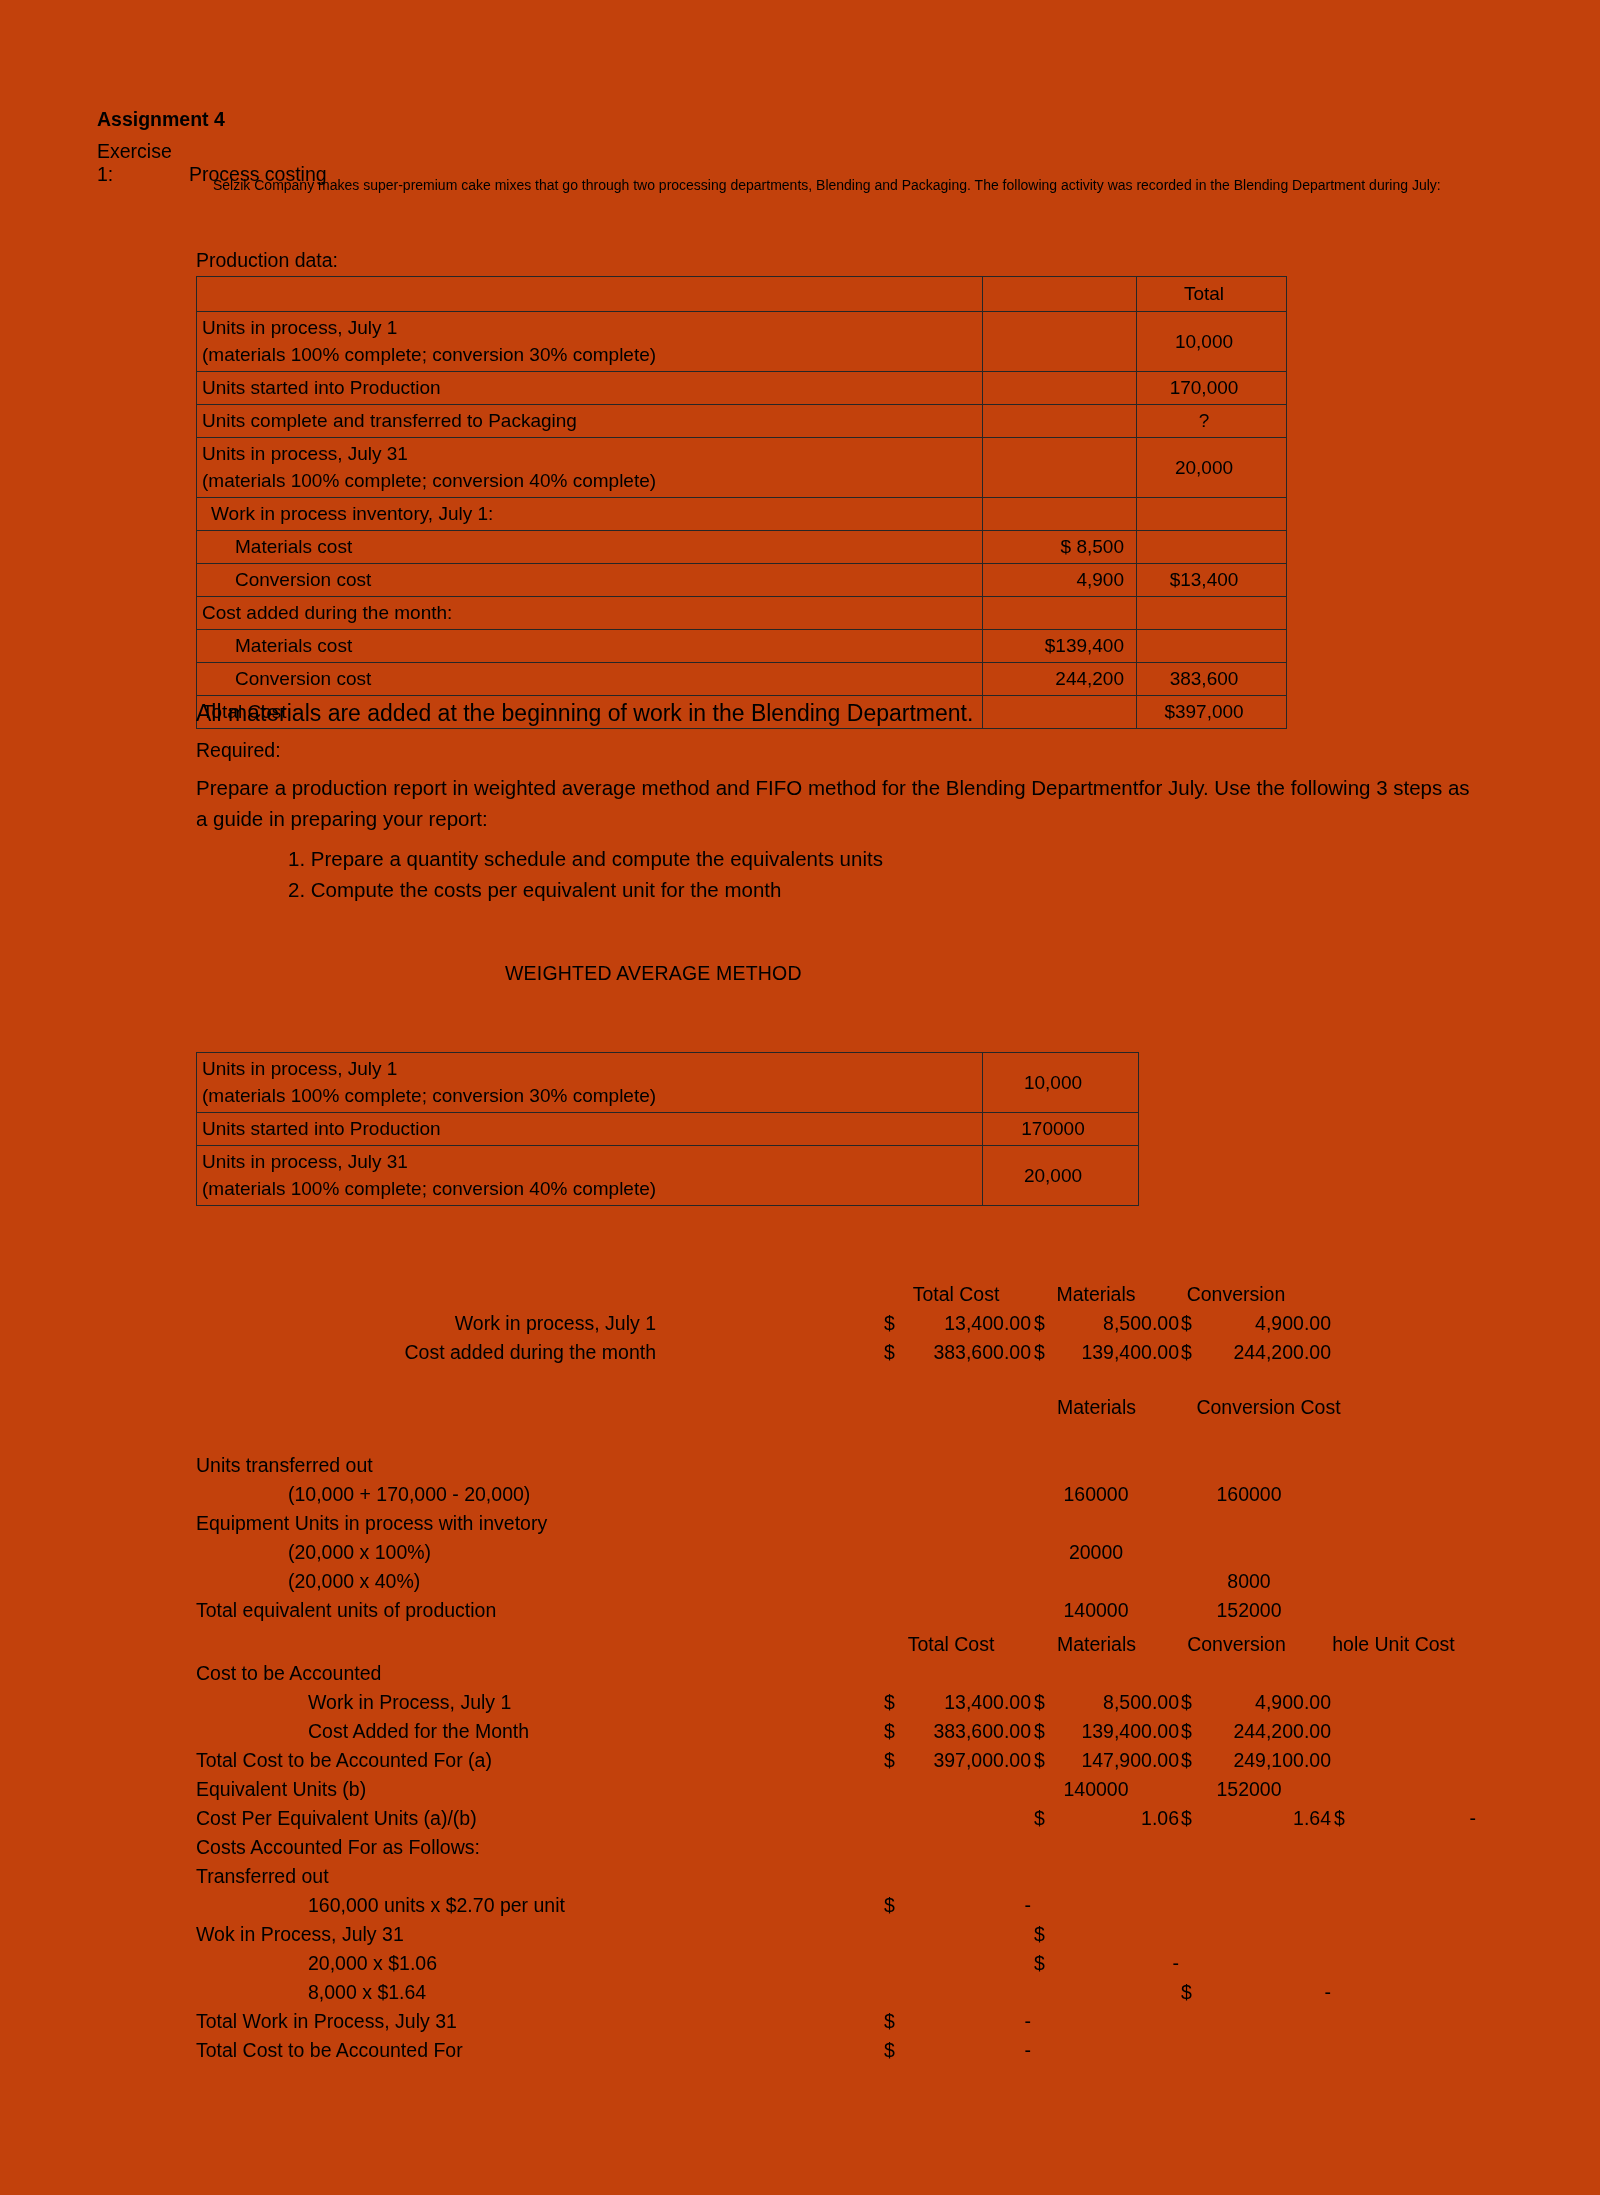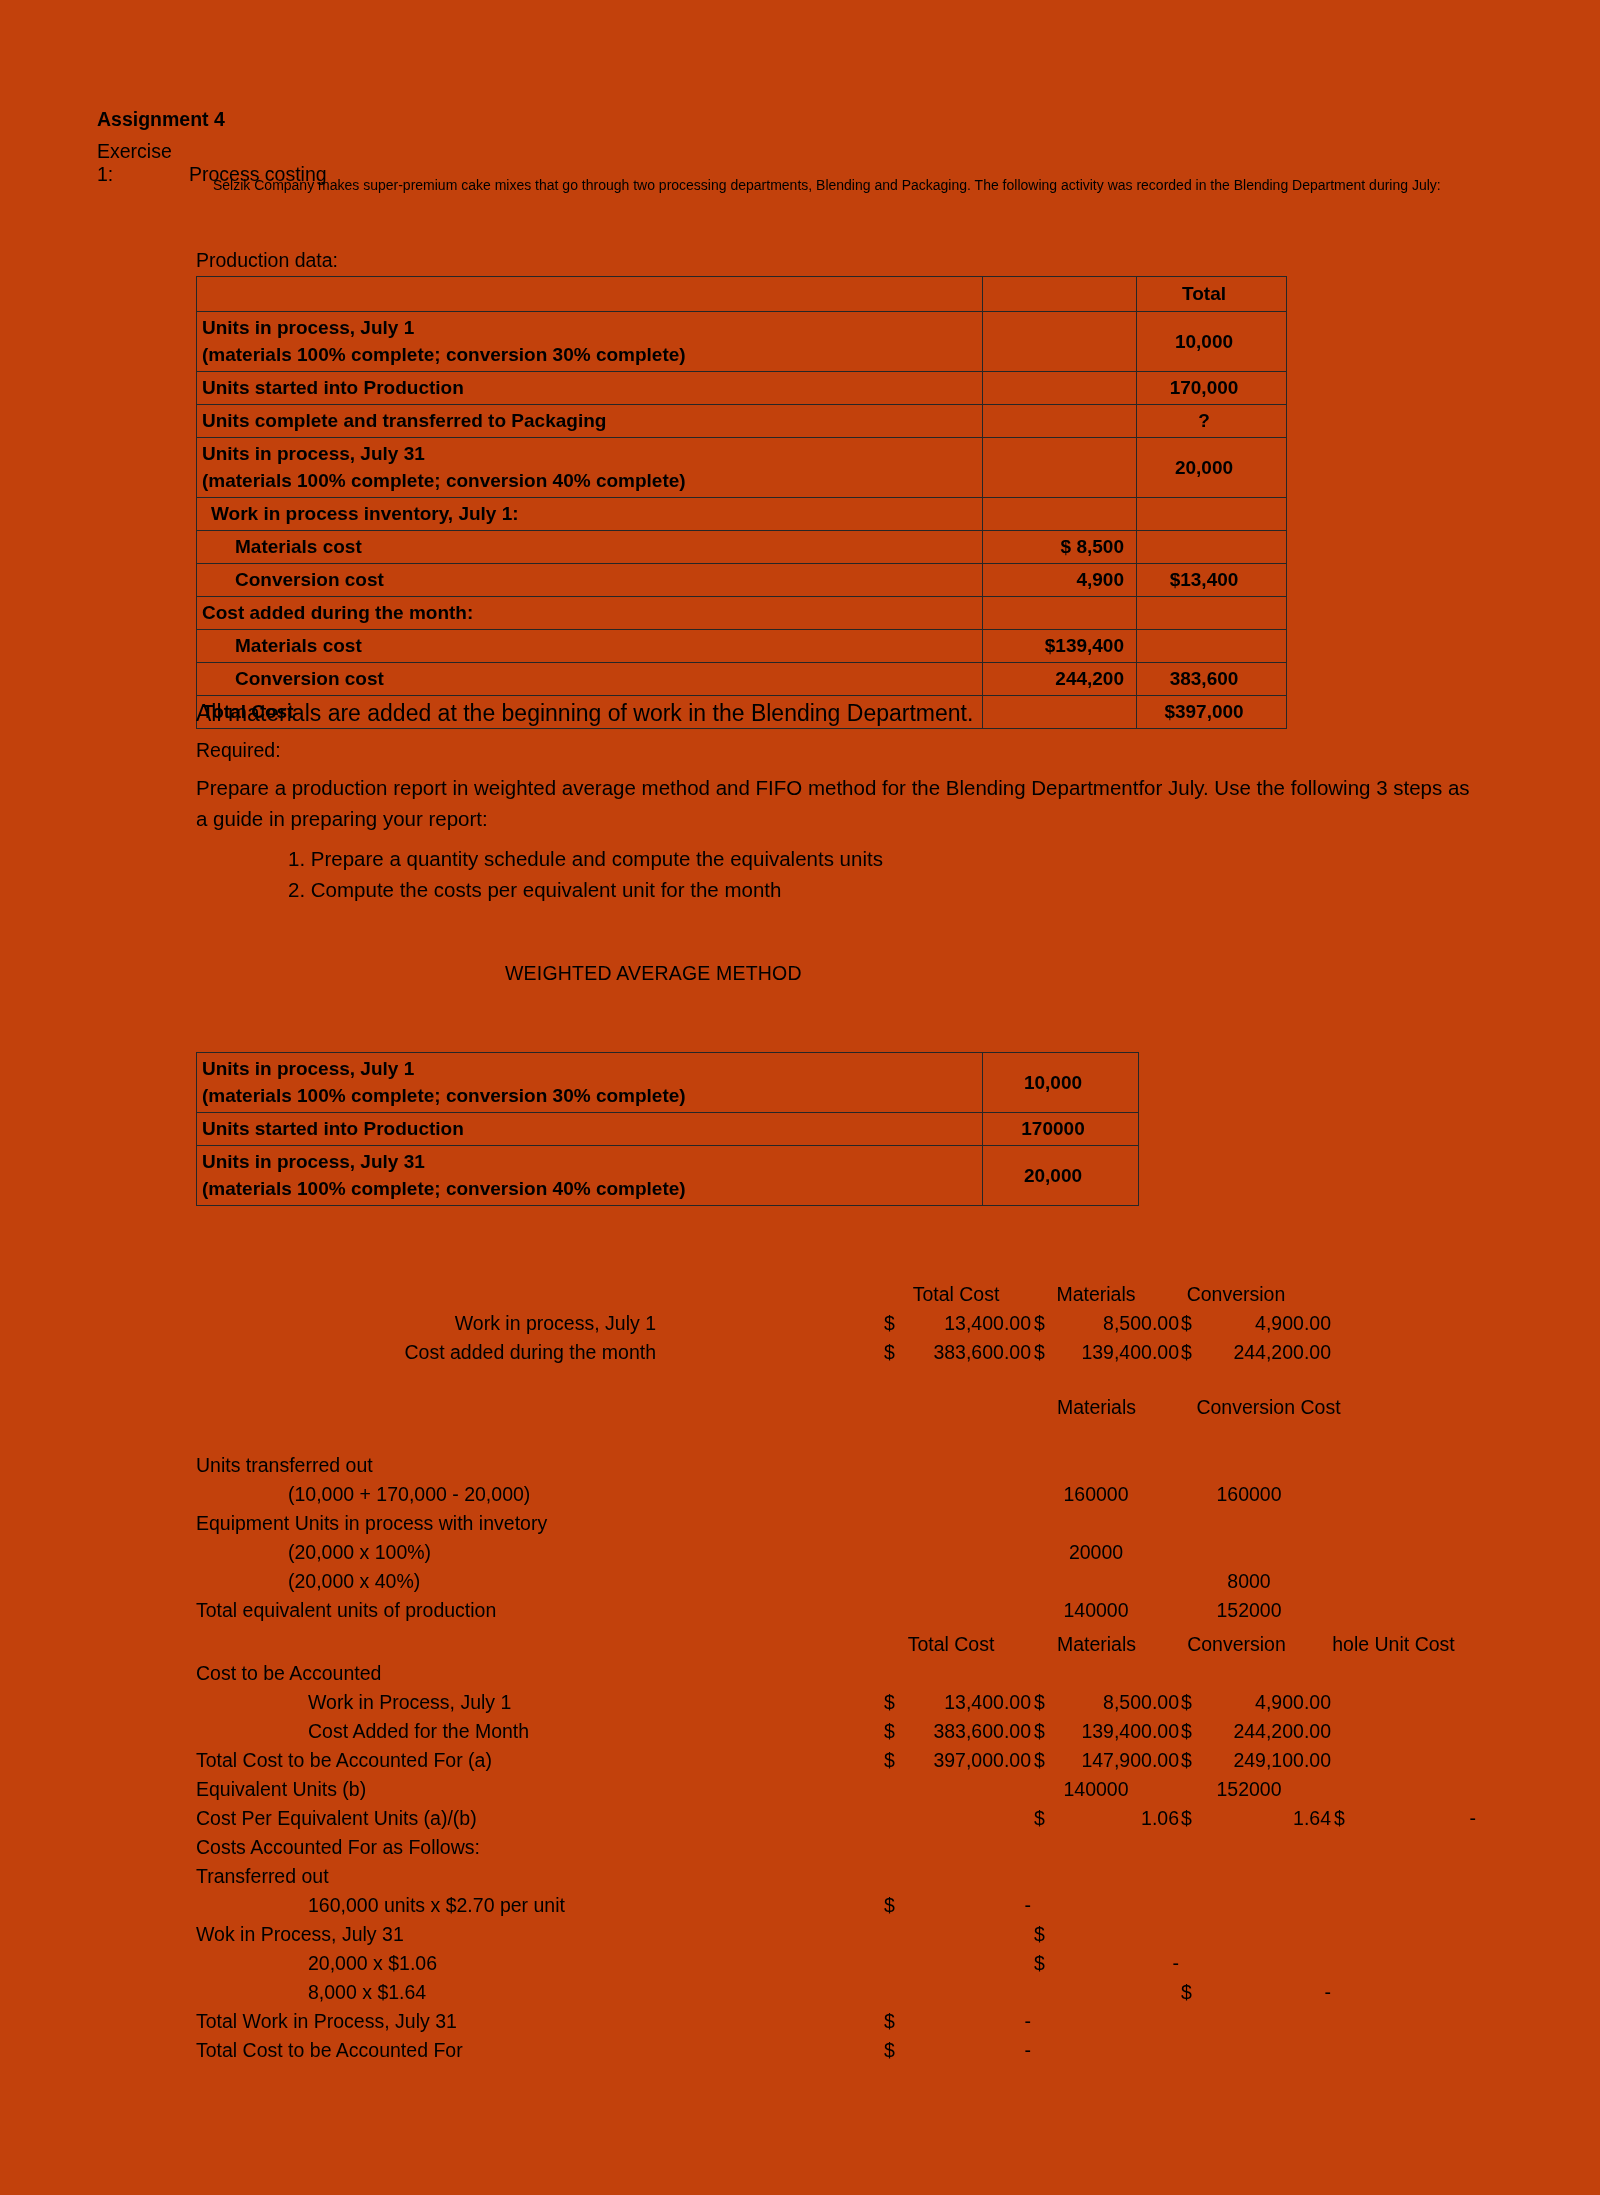"Total" table.grid td { font-weight: bold -> none }
